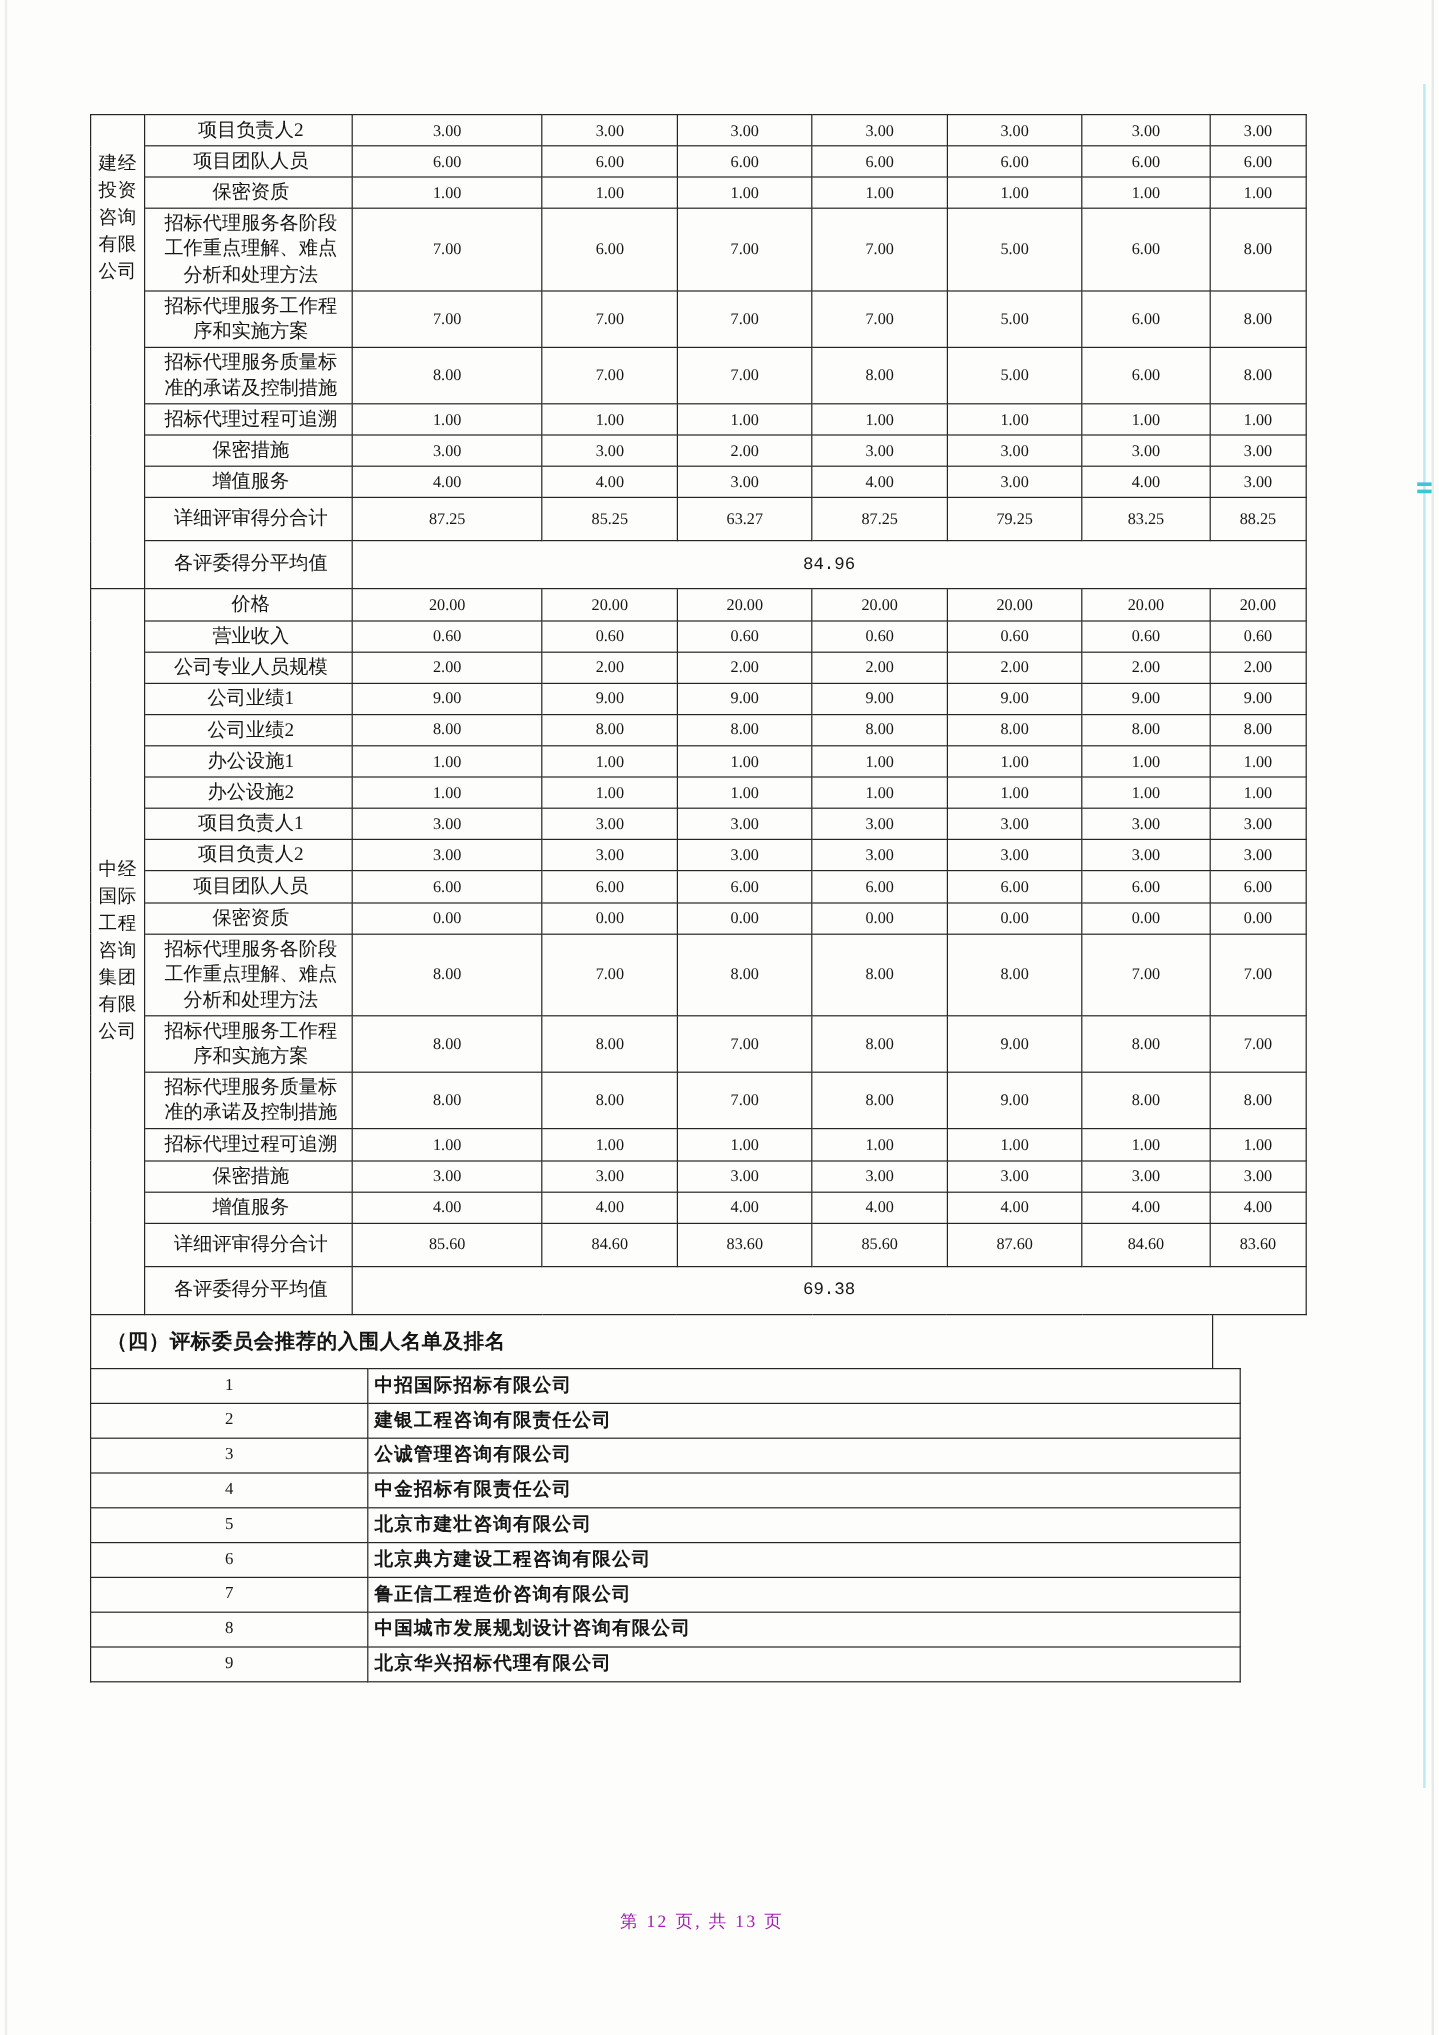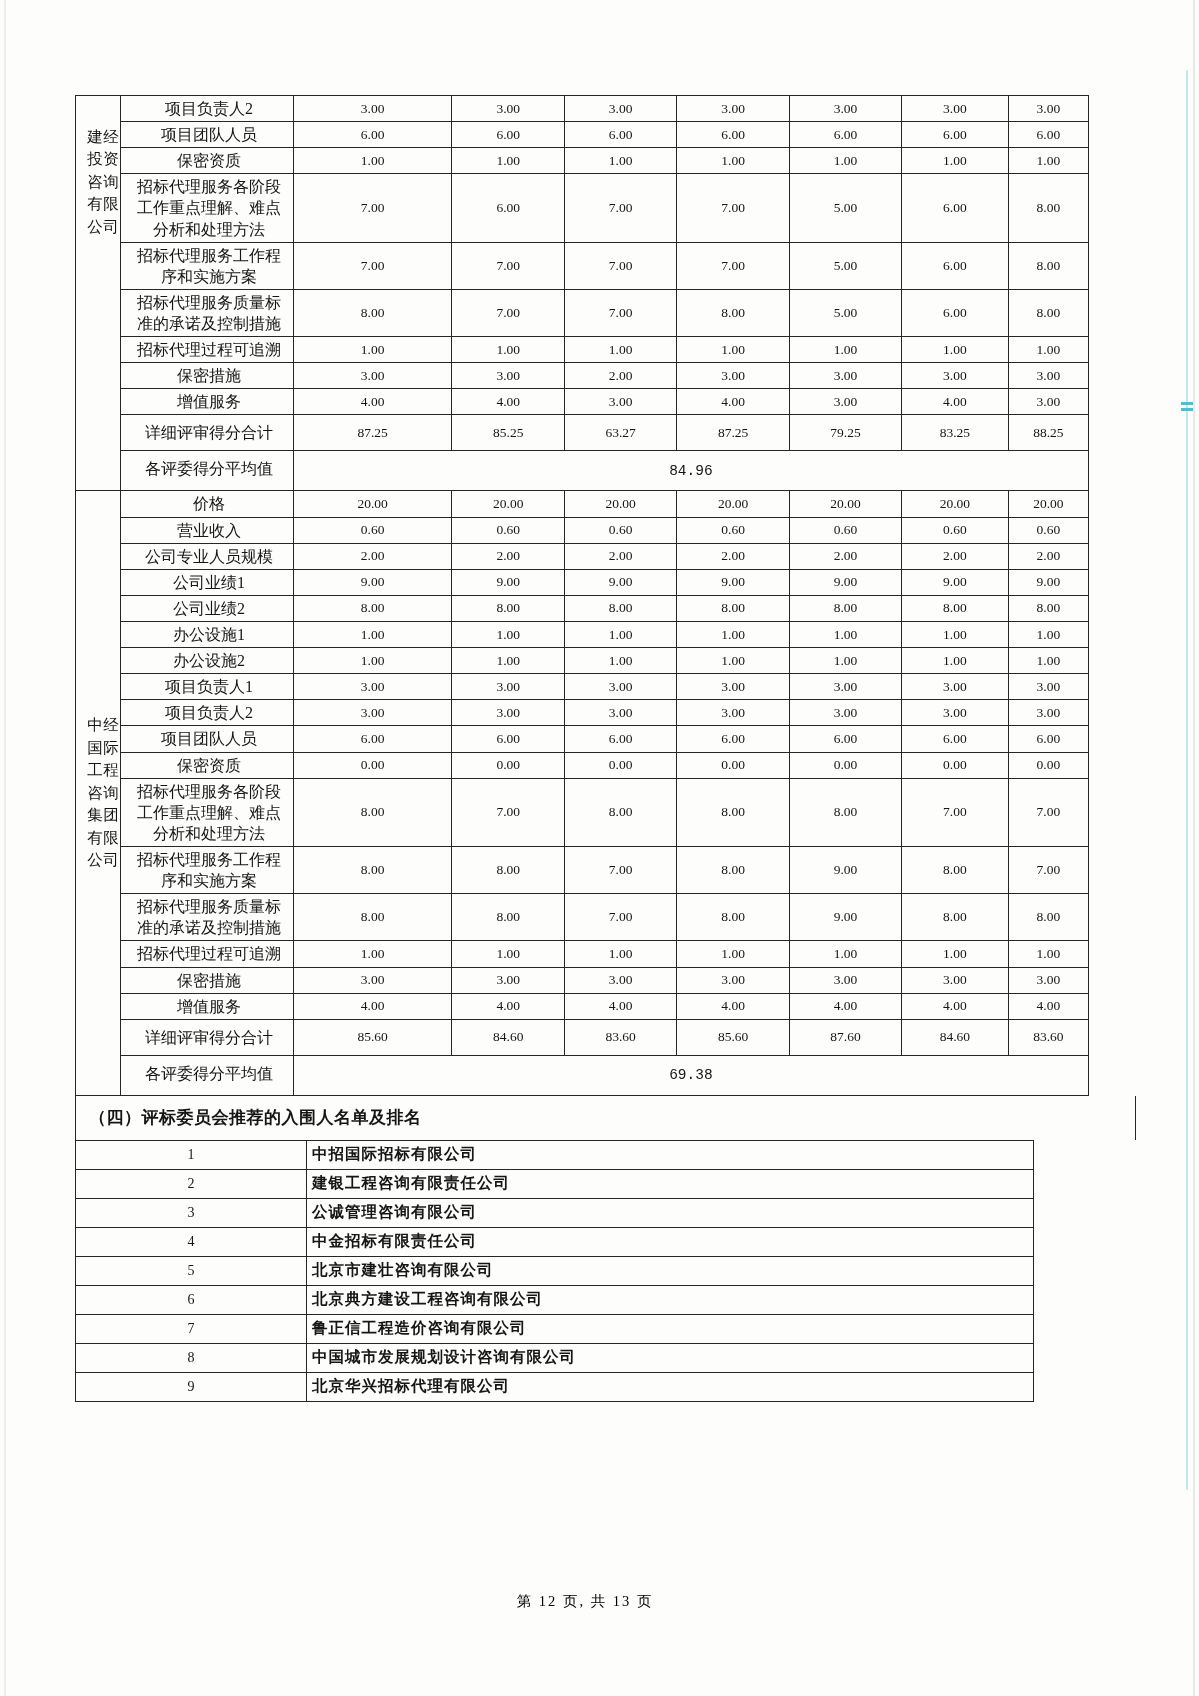"建经" .score-table td.company { text-align: right -> center }
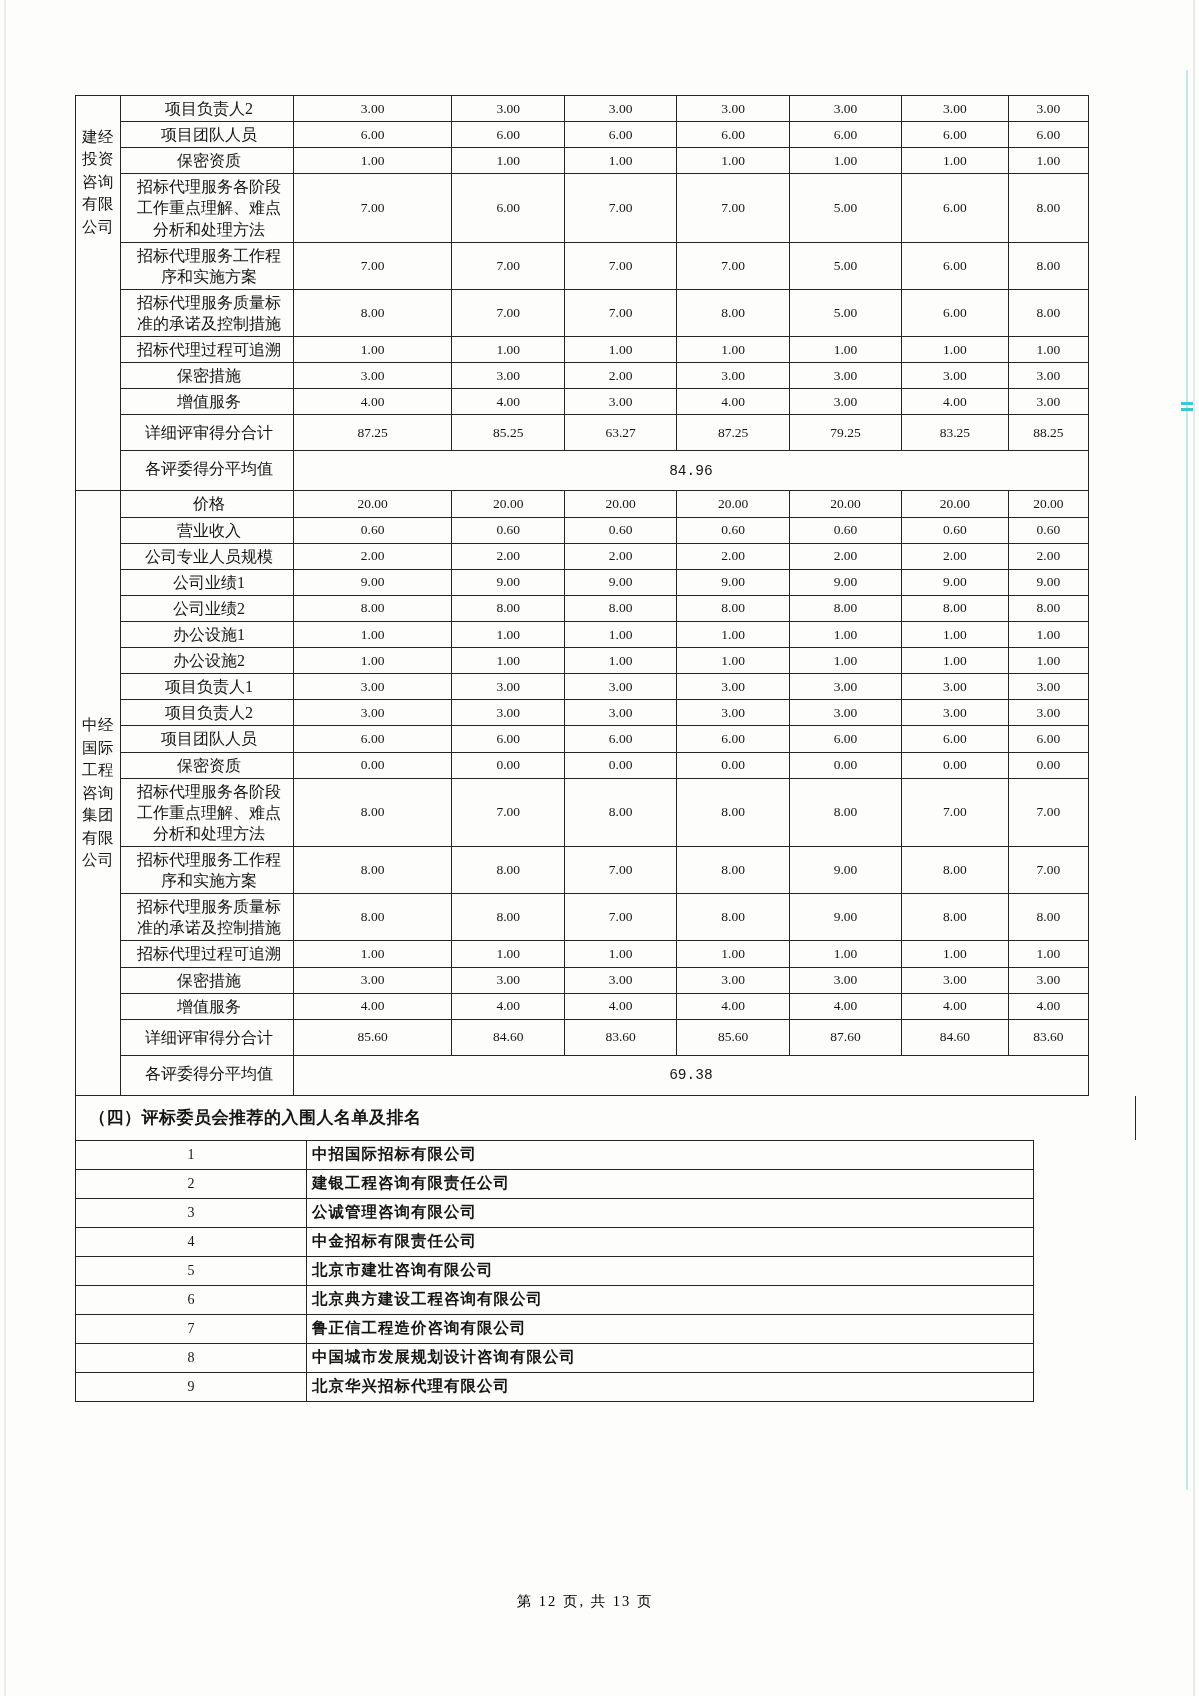"（四）评标委员会推荐的入围人名单及排名" .heading-band { width: 1061px -> 936px }
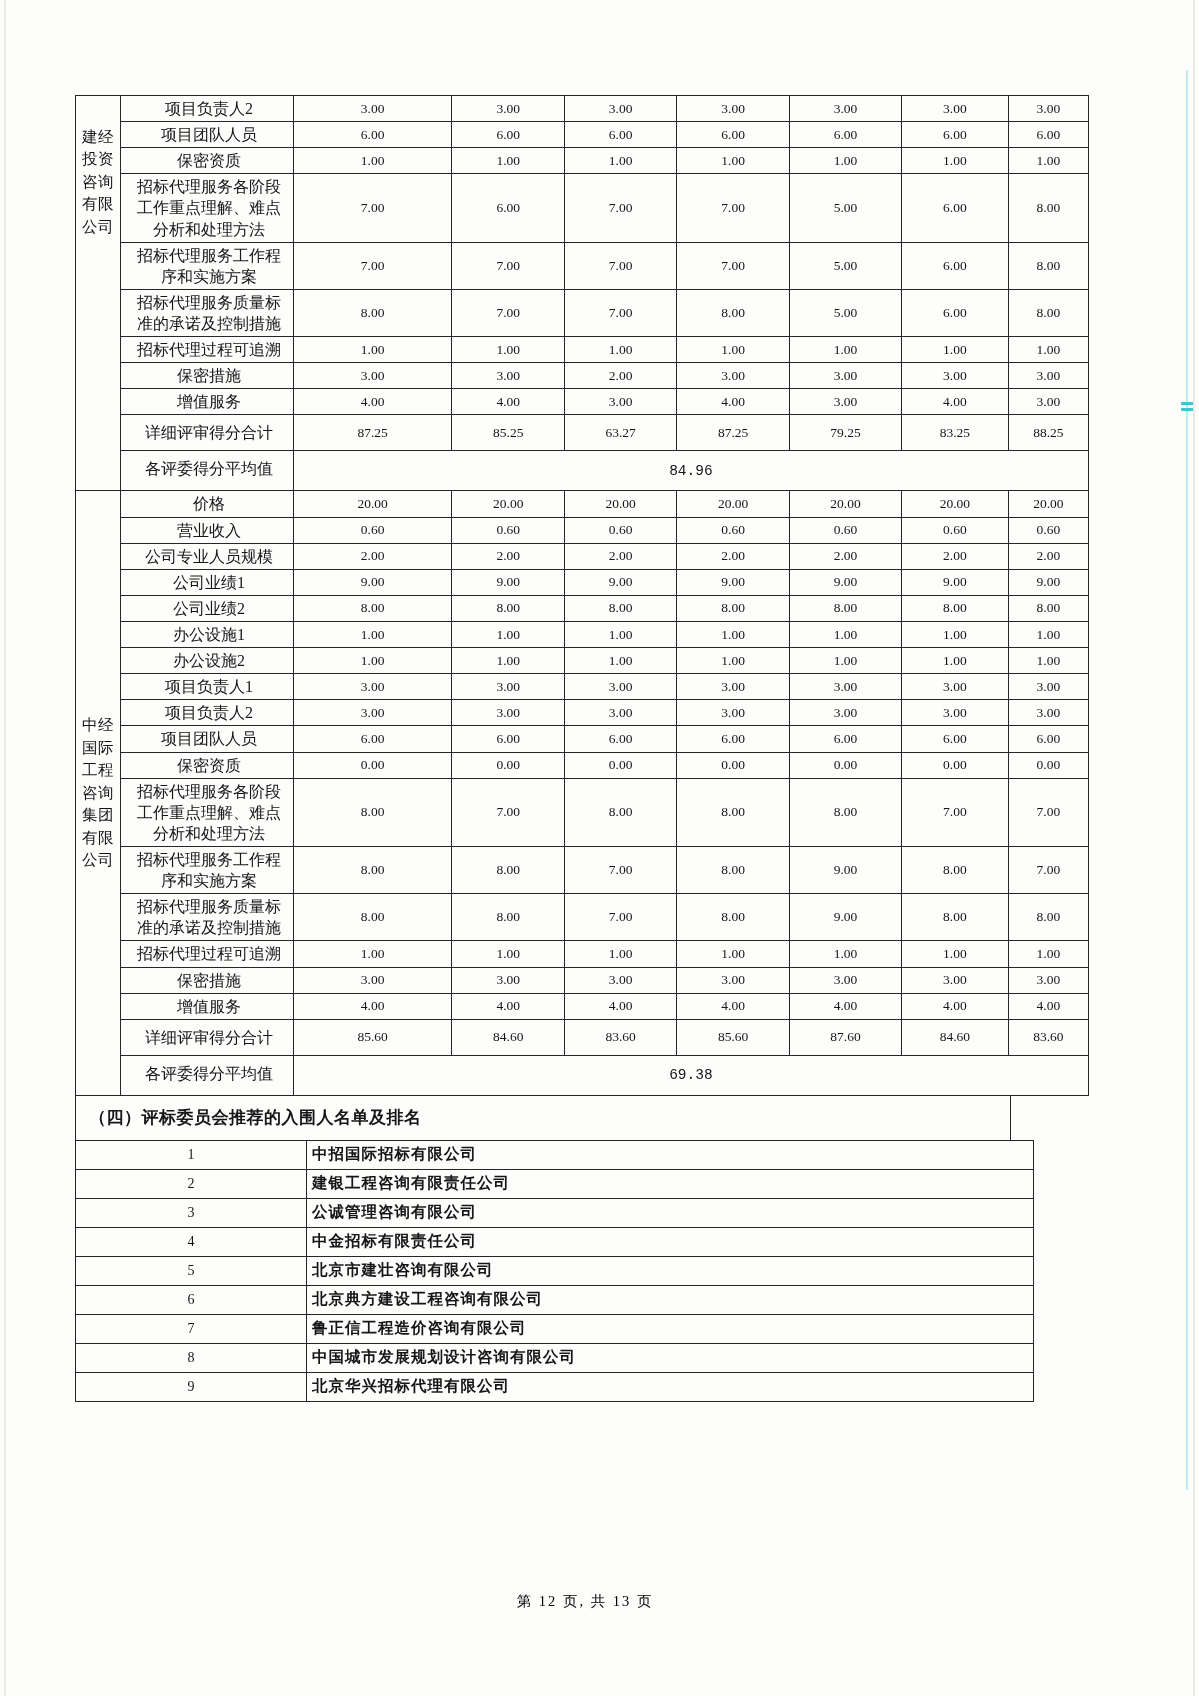"第 12 页, 共 13" .footer { color: #000000 -> #a21caf }
